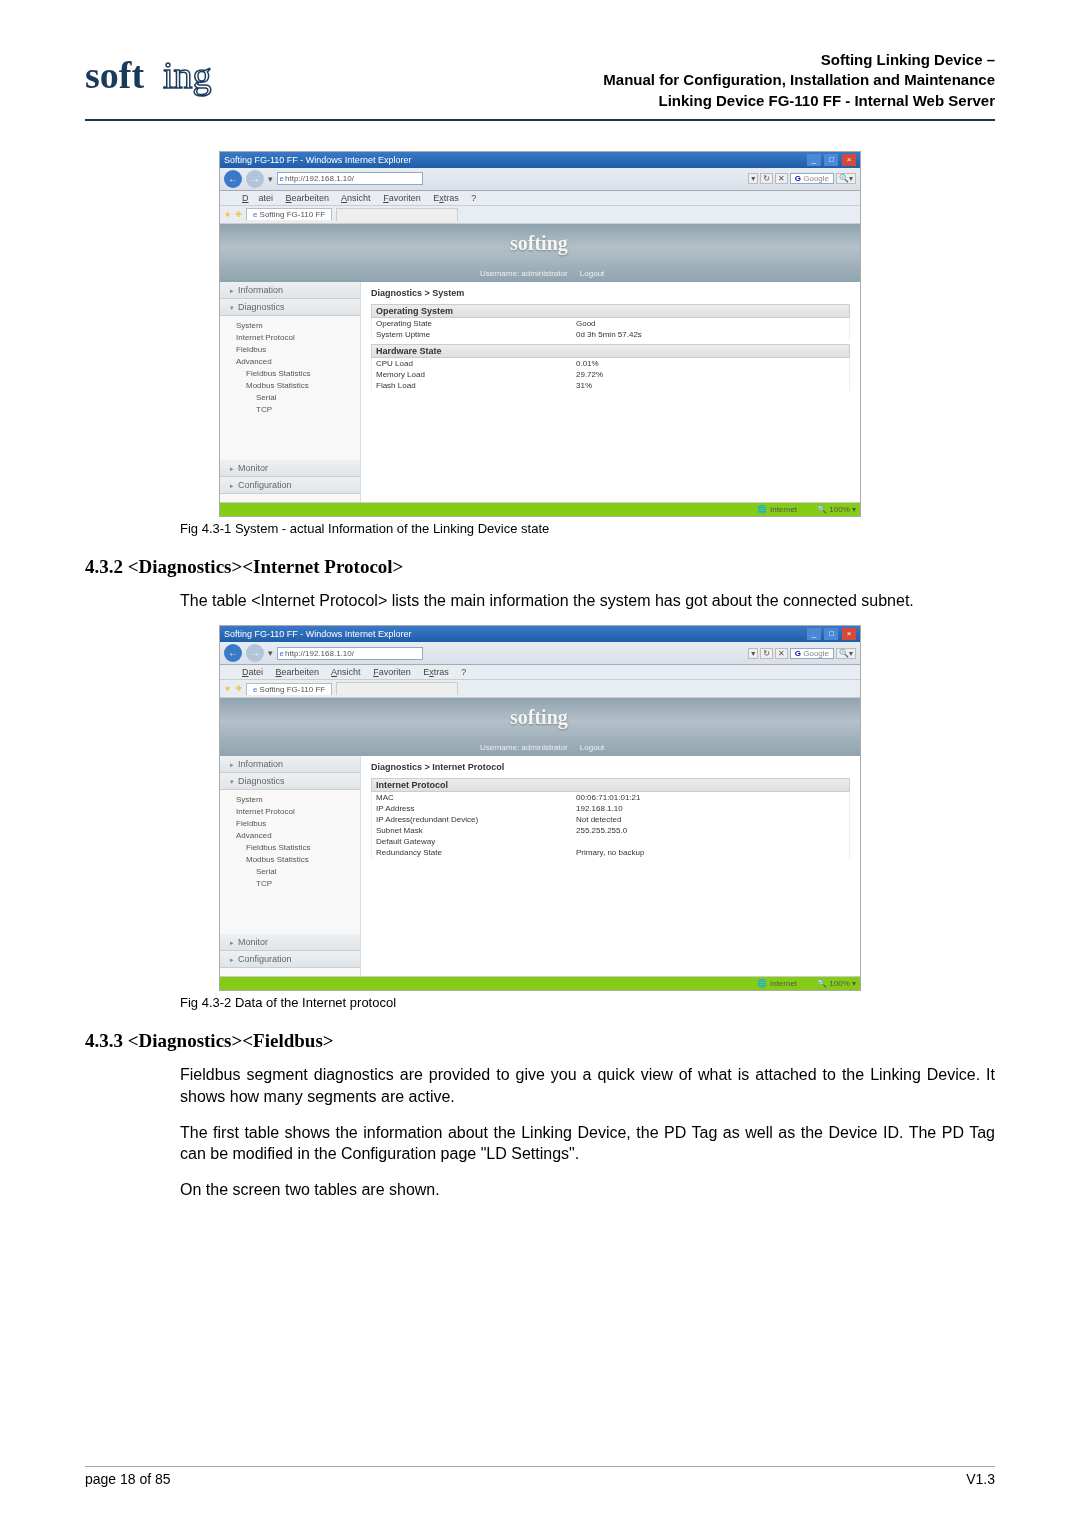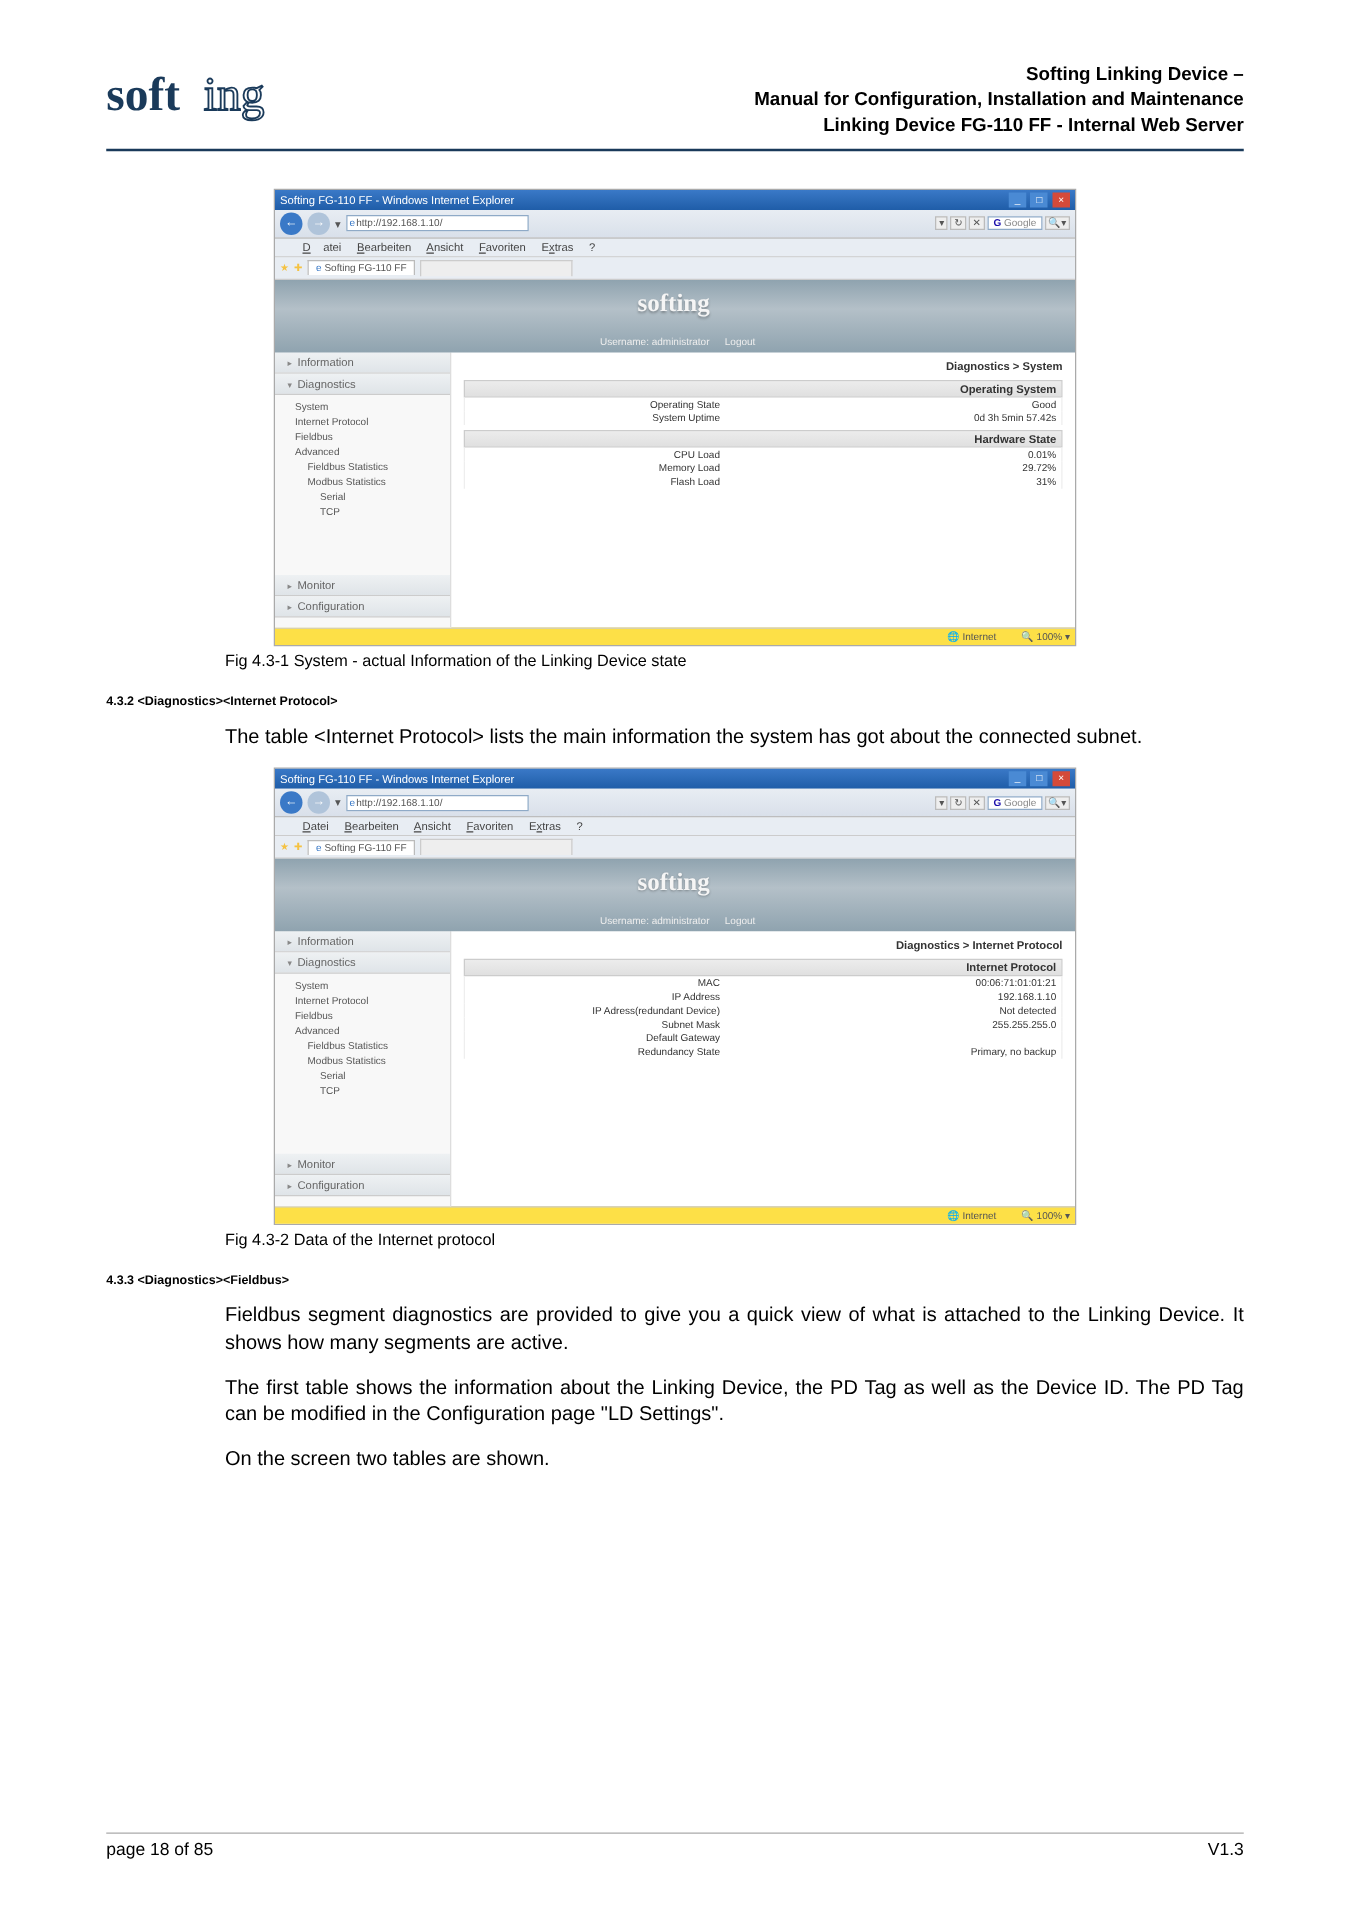"Diagnostics > System" .mainarea { text-align: right -> none }
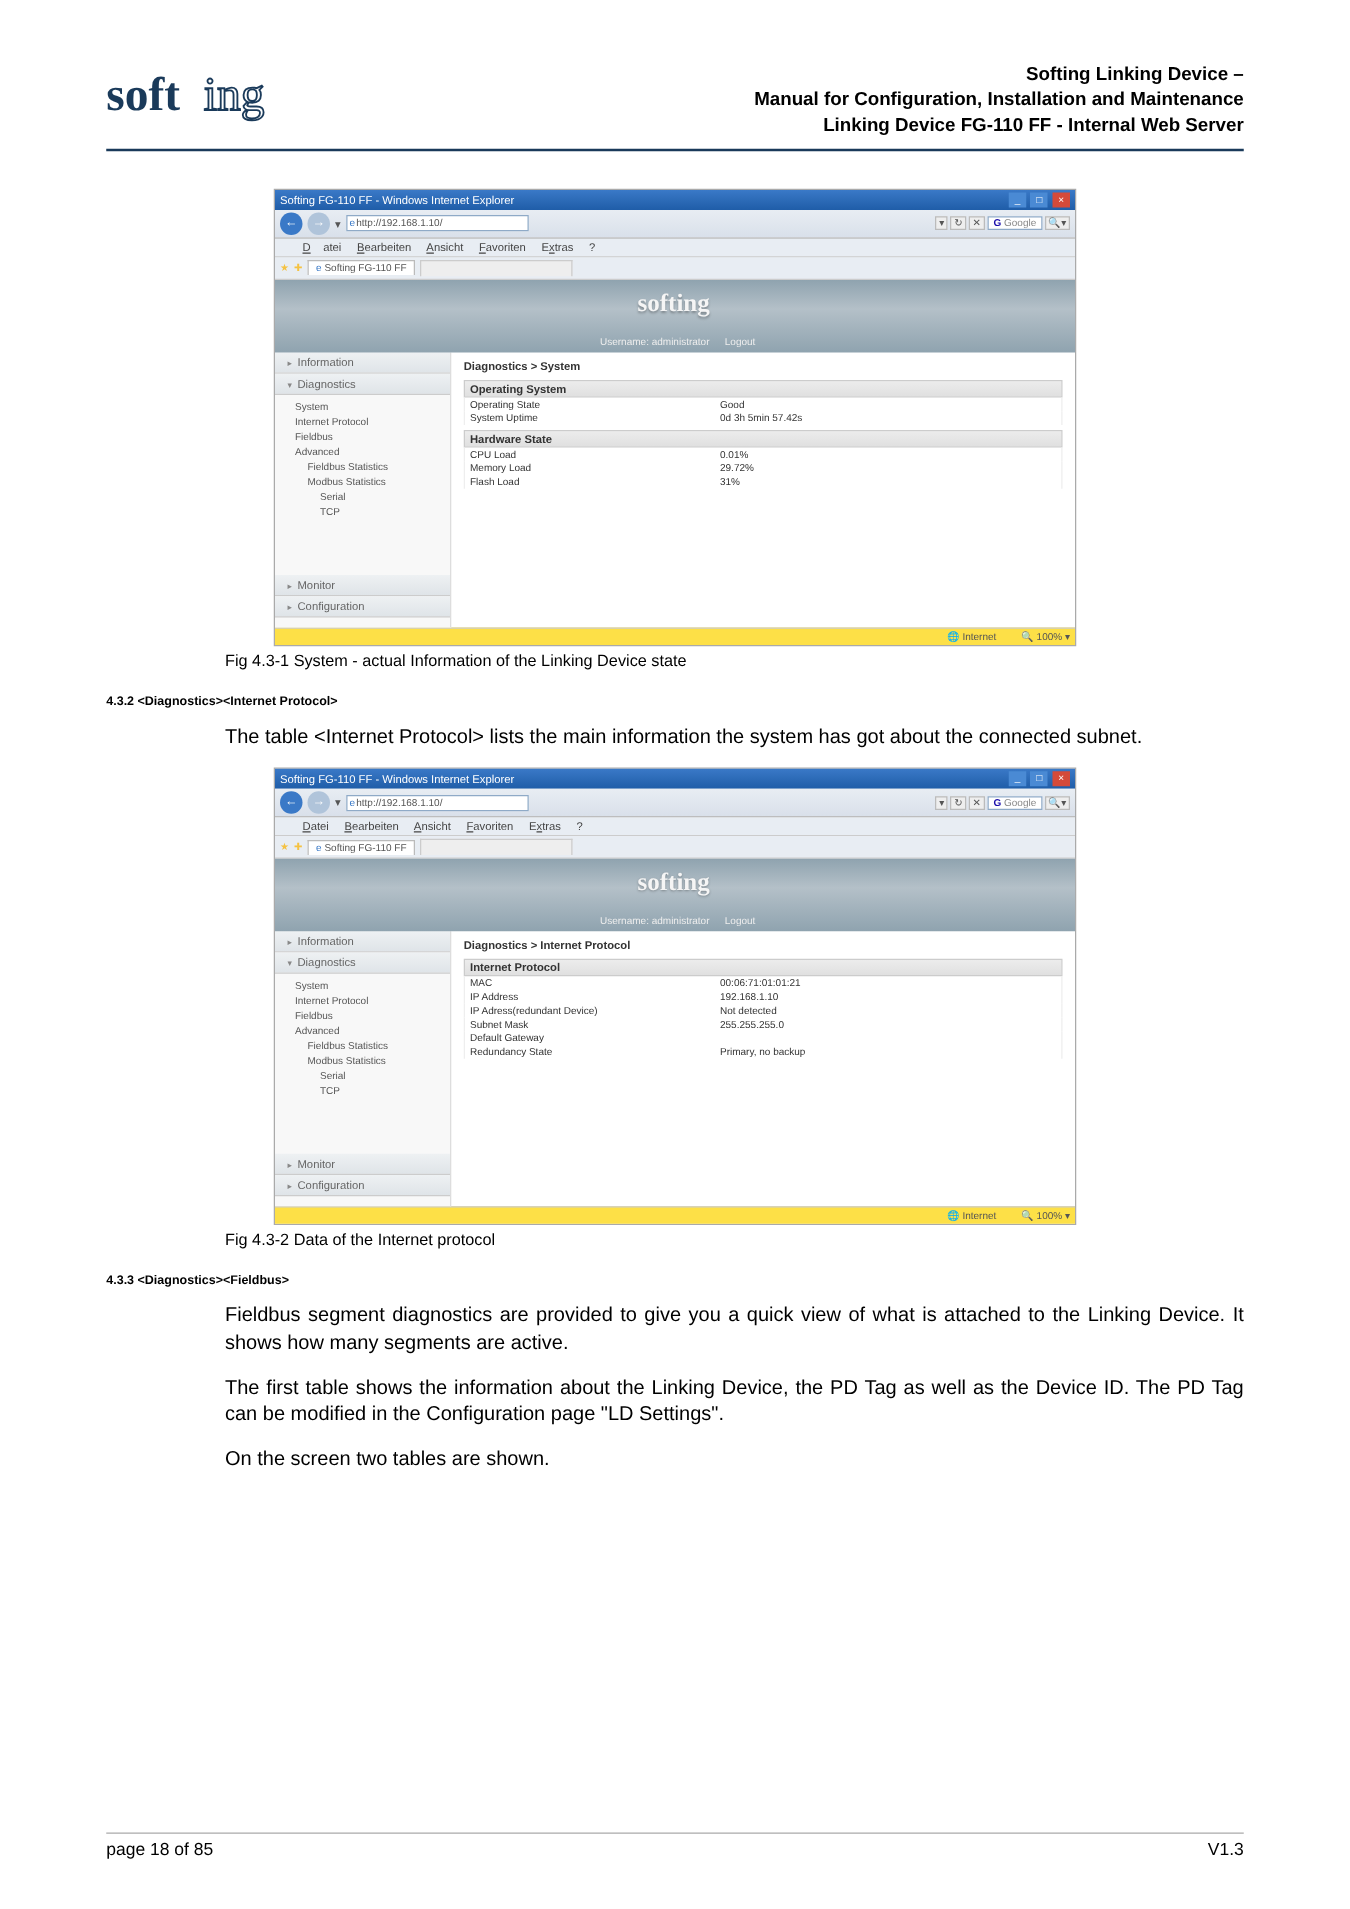"Internet" .statusbar { background: #fde047 -> #84cc16 }
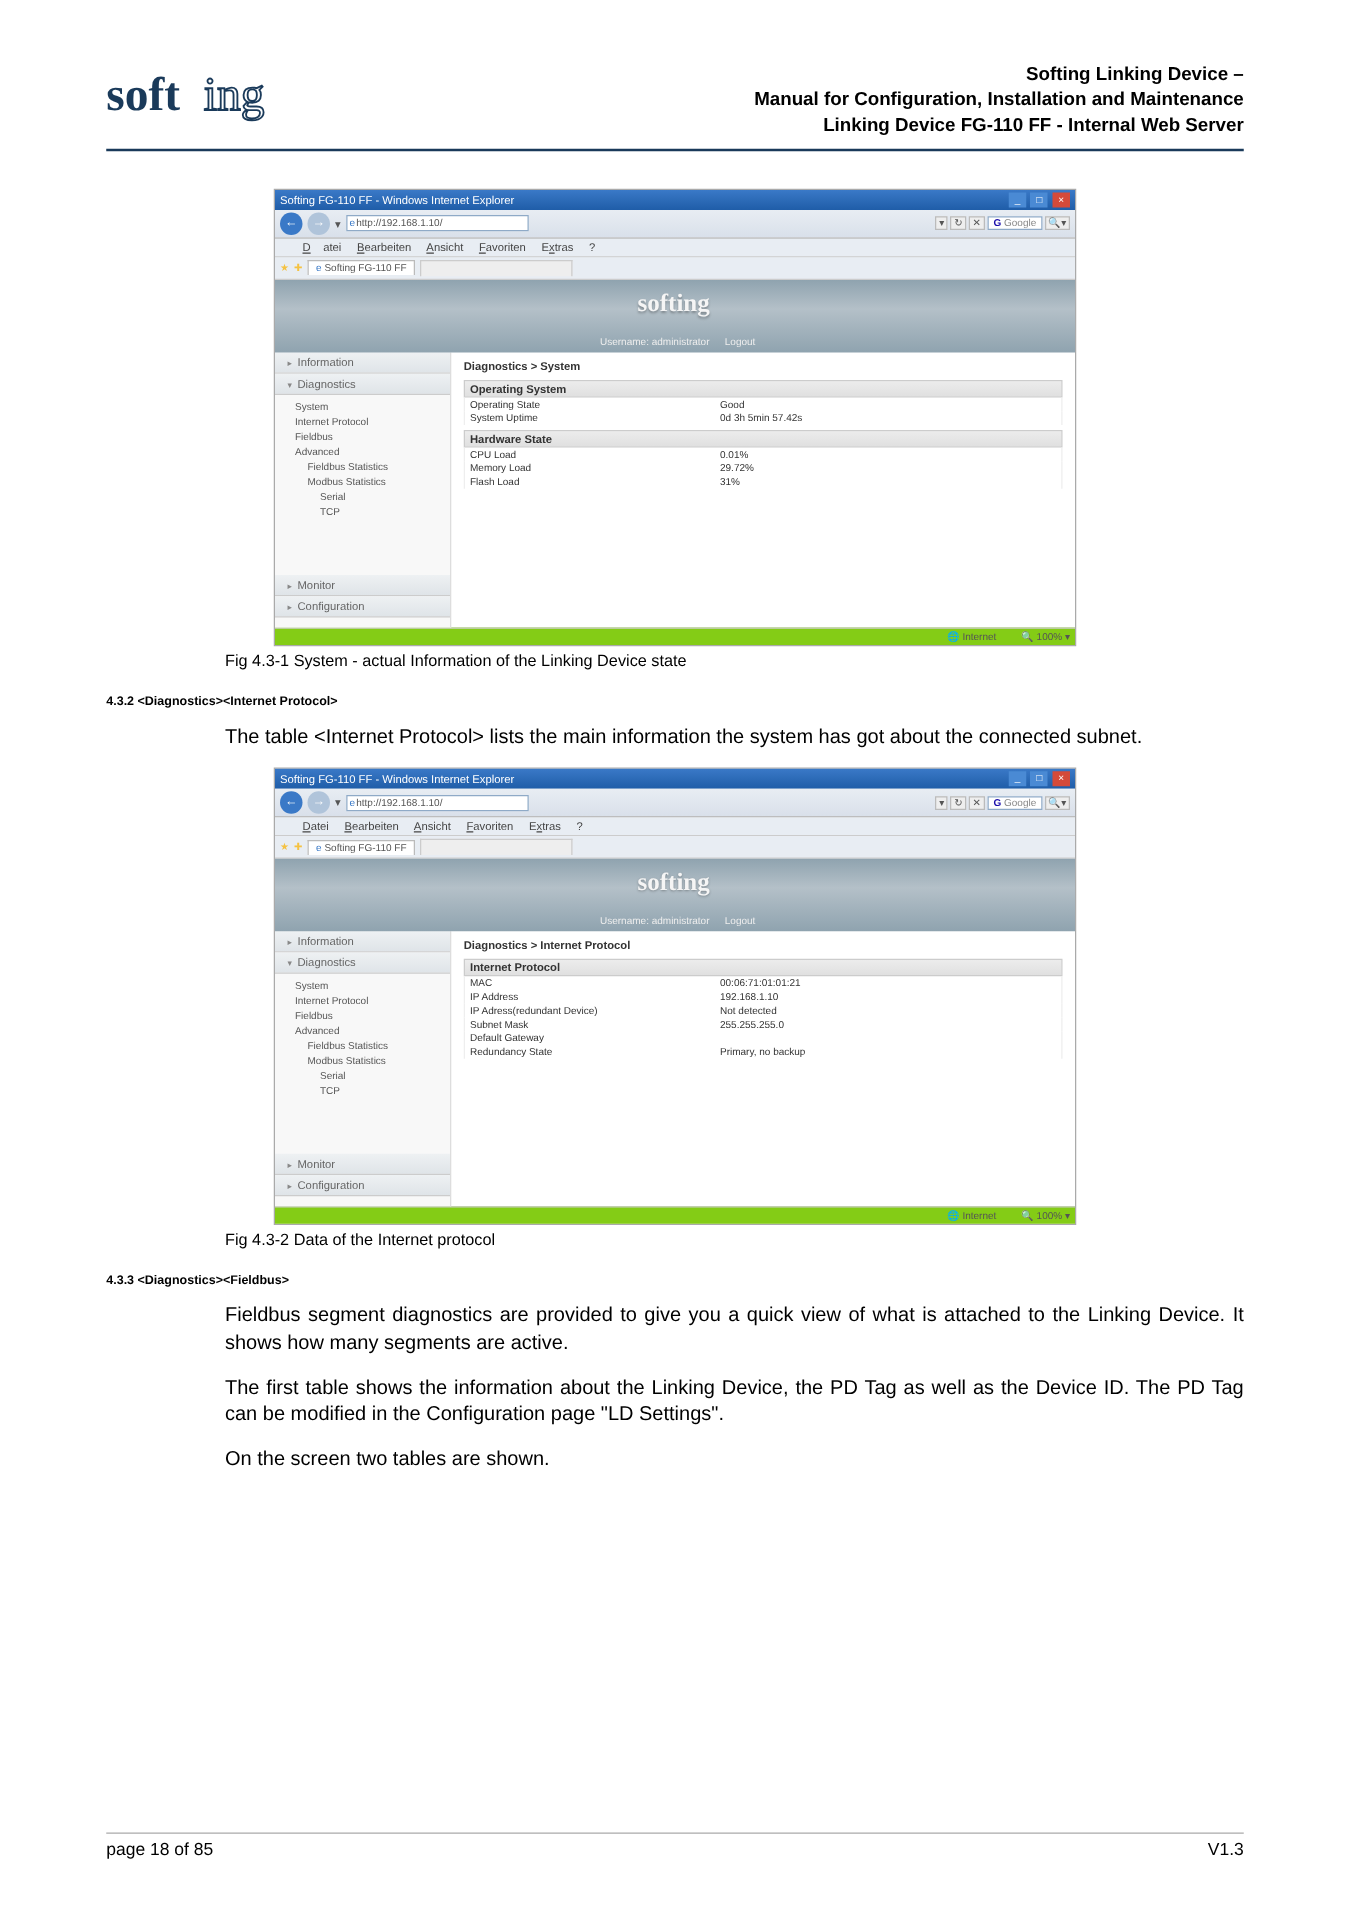"4.3.2 <Diagnostics><Internet Protocol>" .section-h { font-family: none -> Liberation Serif, serif; font-size: 10px -> 19px }
